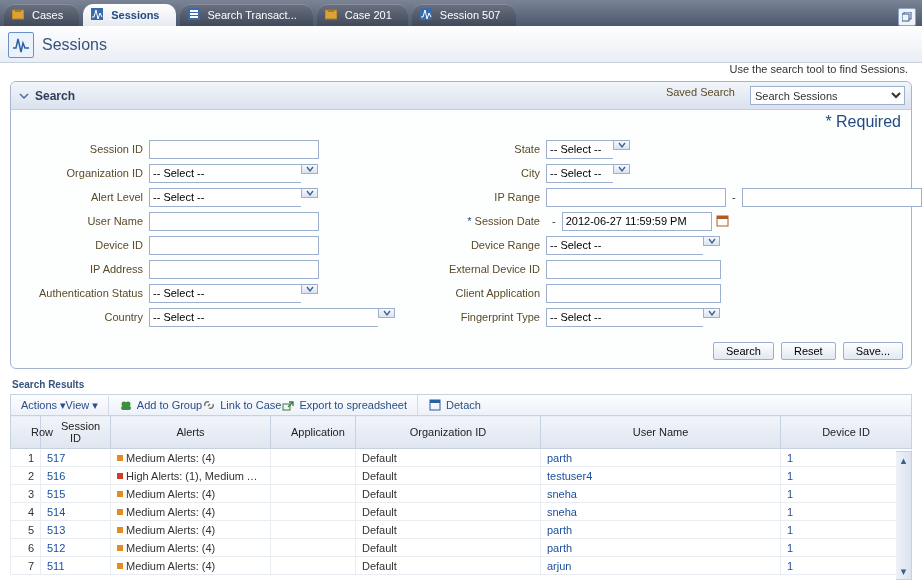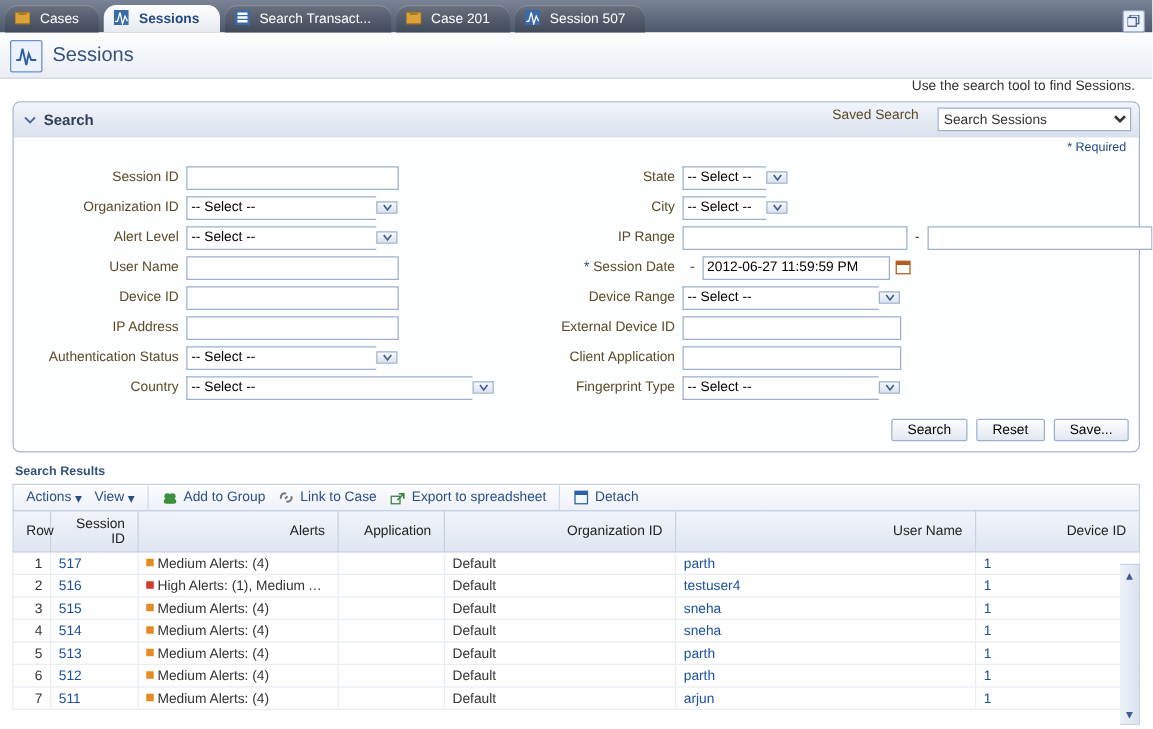"Required" .req-hint { font-size: 10px -> 16px }
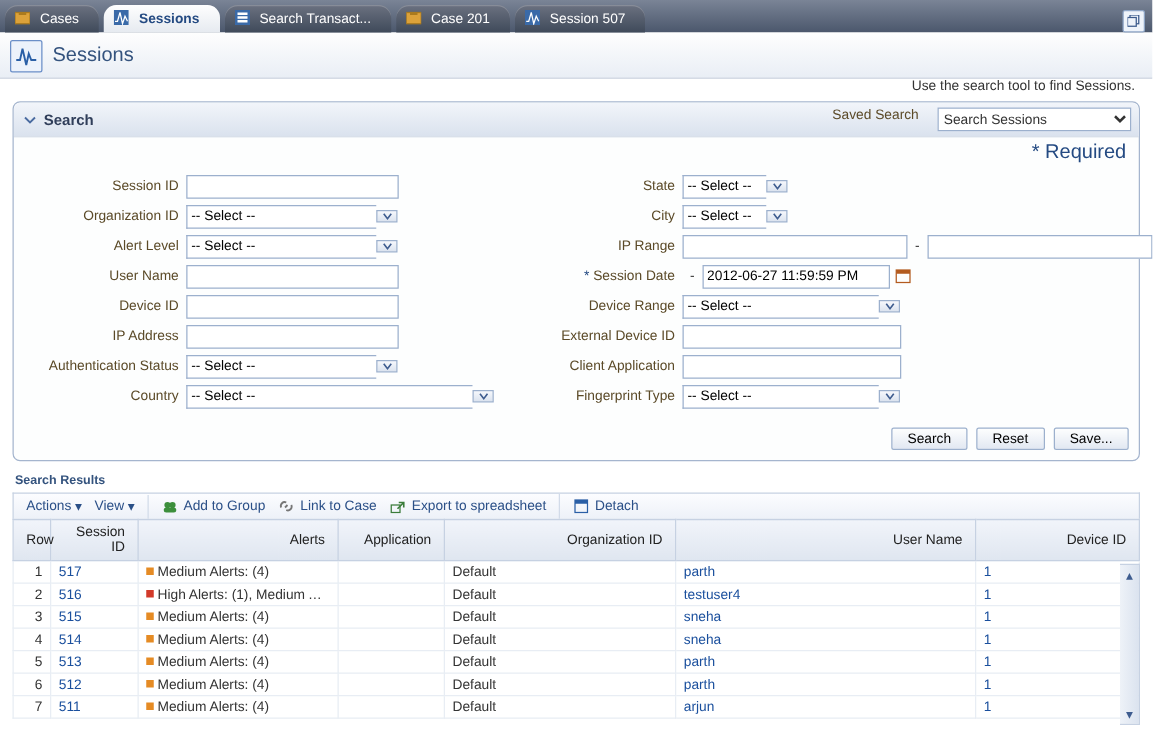"-- Select --" .combo { align-items: center -> flex-start }
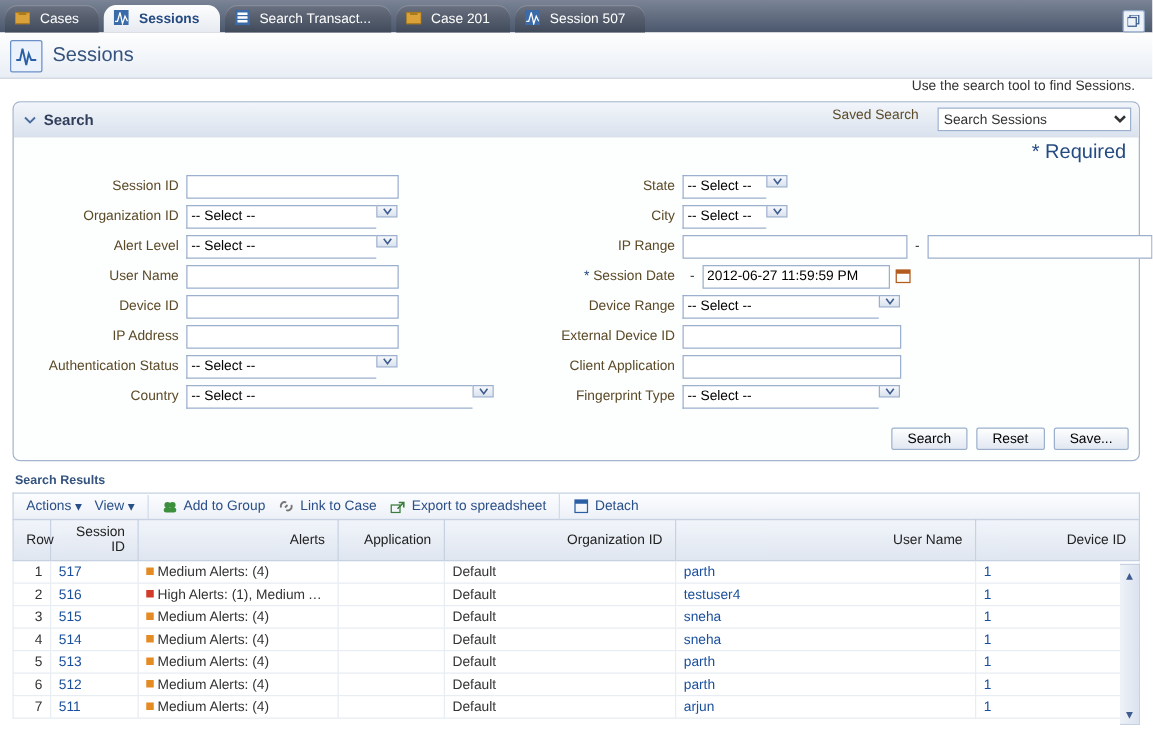"Actions" .toolbar .group { gap: 10px -> none }
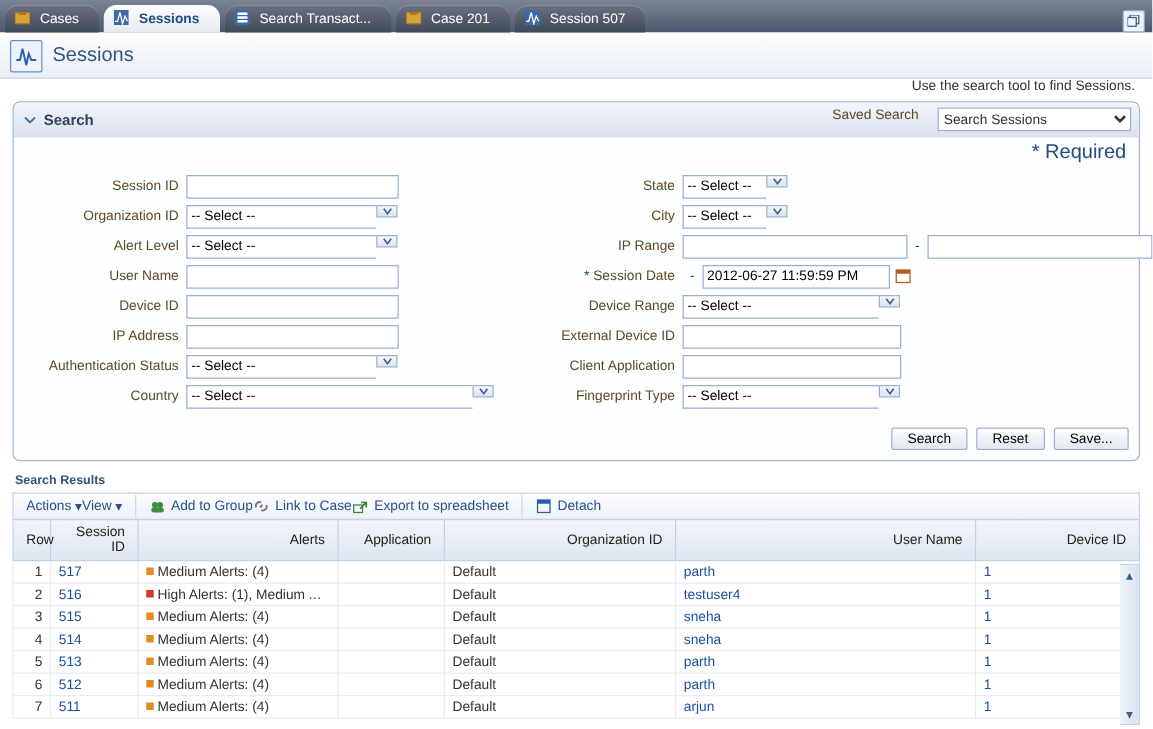"Row" table.res th { padding: 4px 10px -> 4px 20px; text-align: right -> center }
